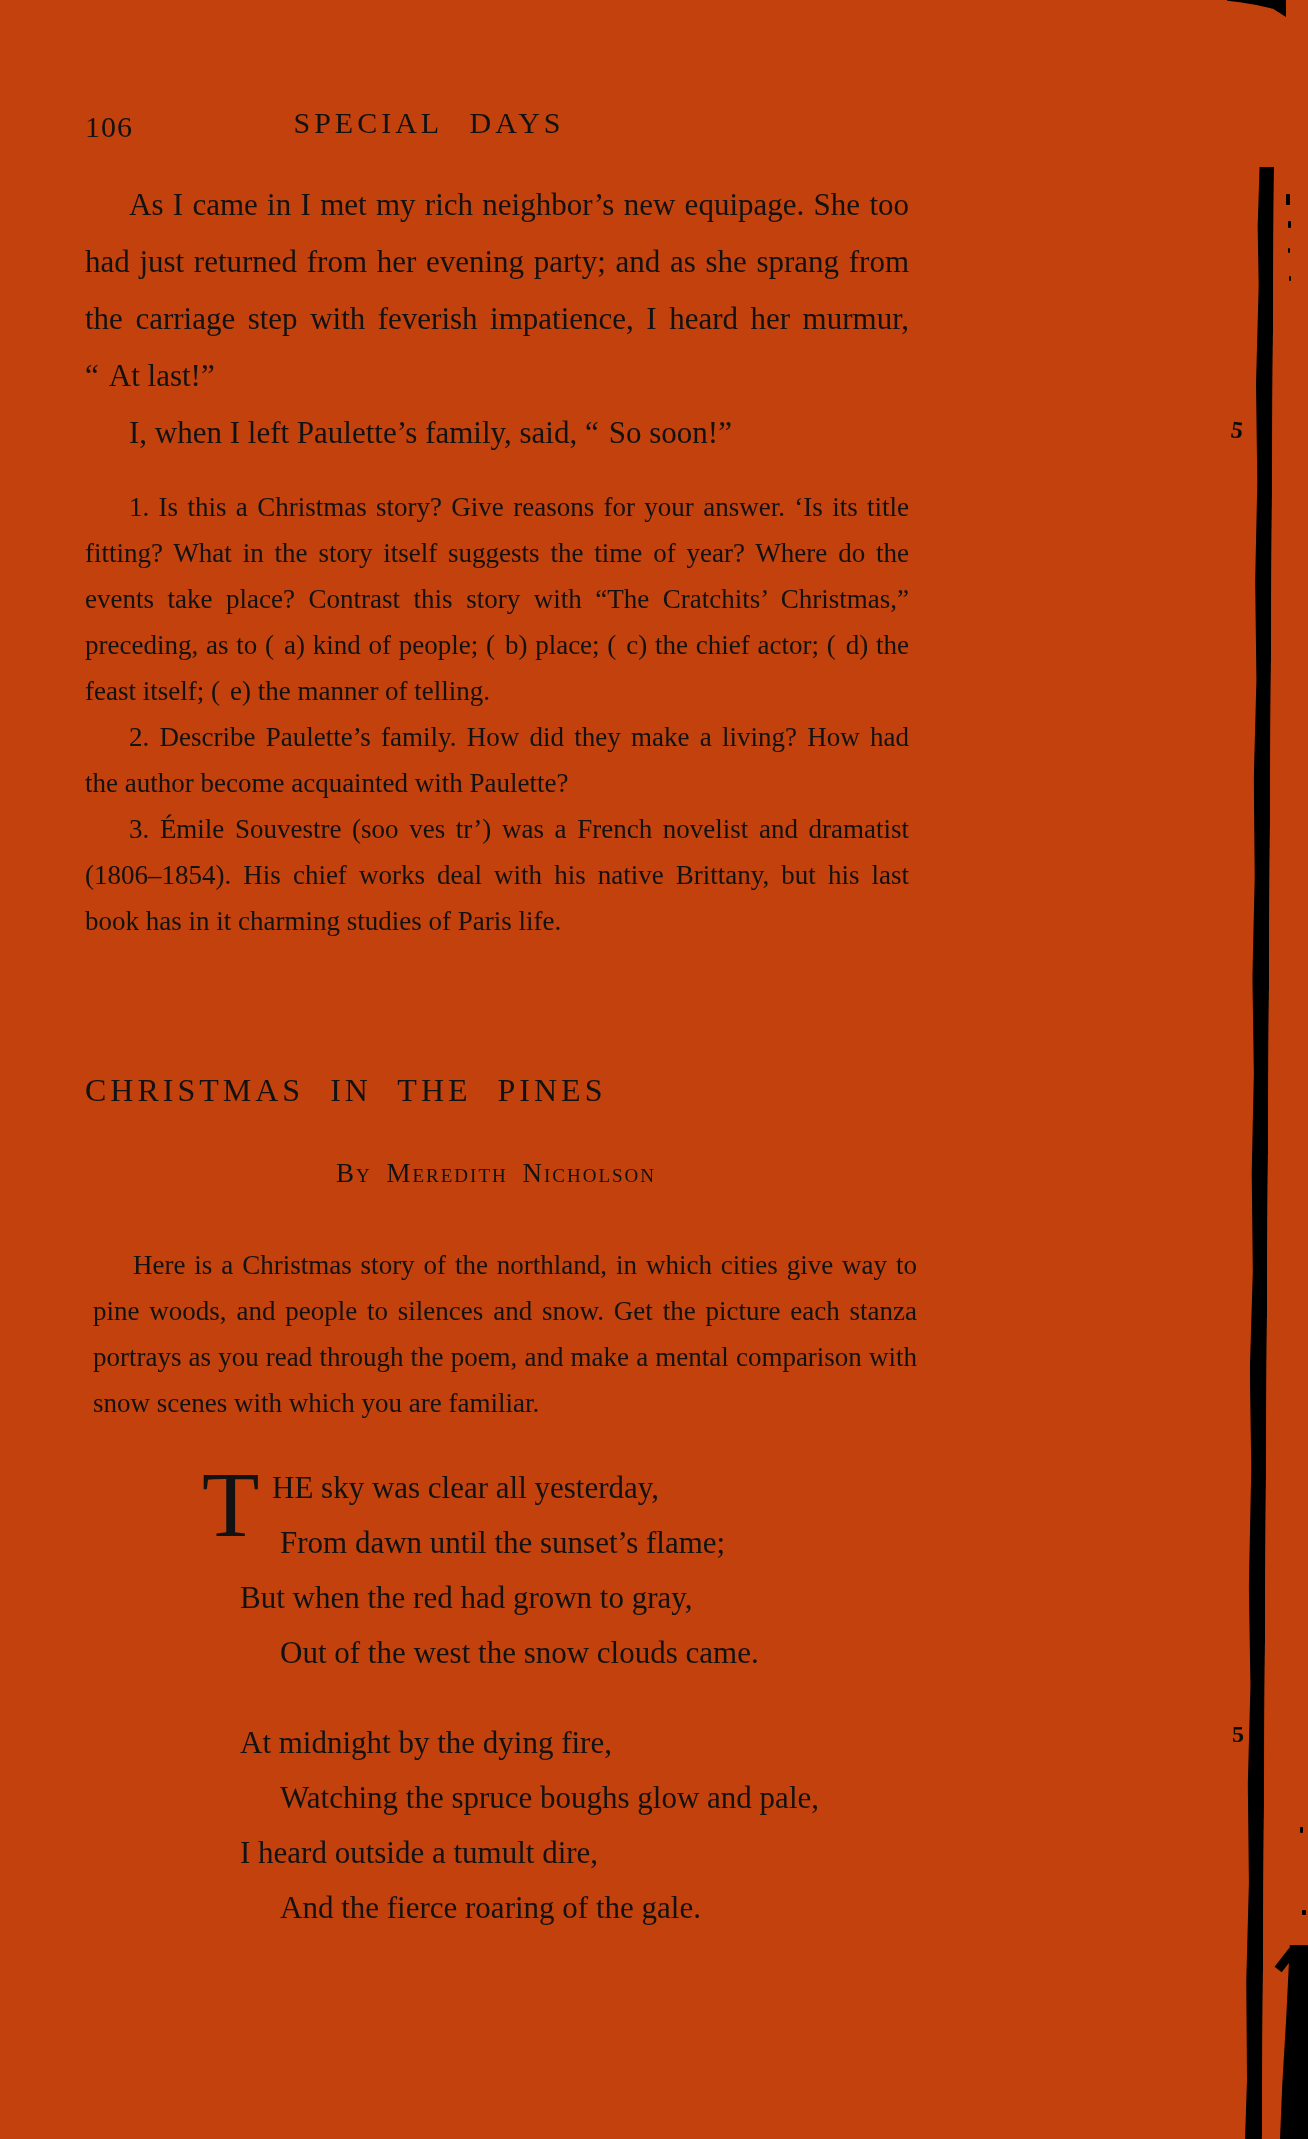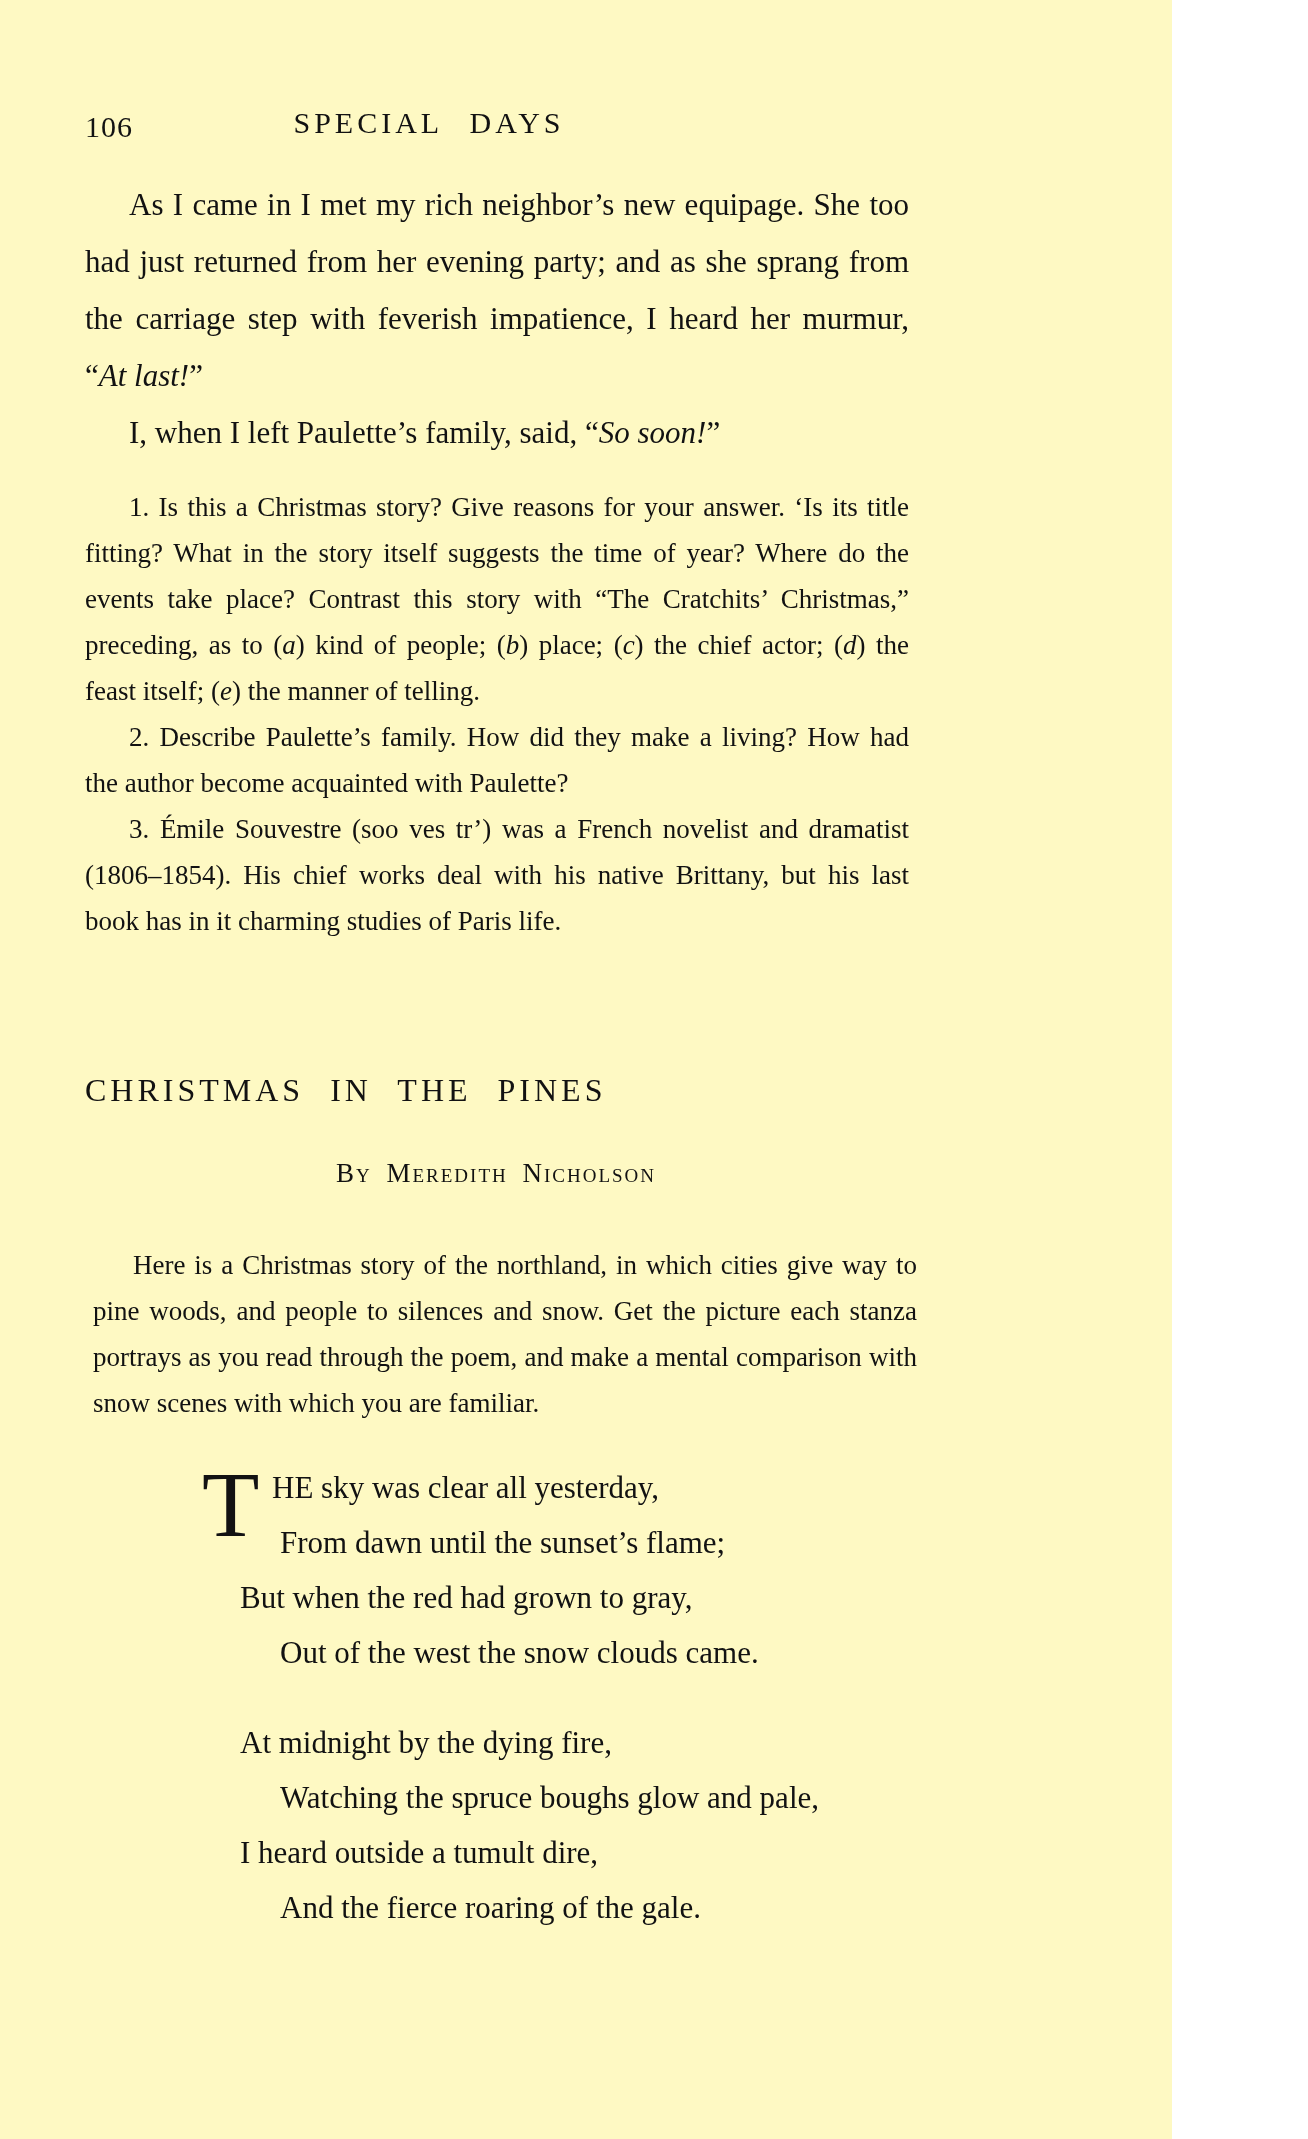"106" .page { background: #fef9c3 -> #c2410c; width: 1172px -> 1308px }
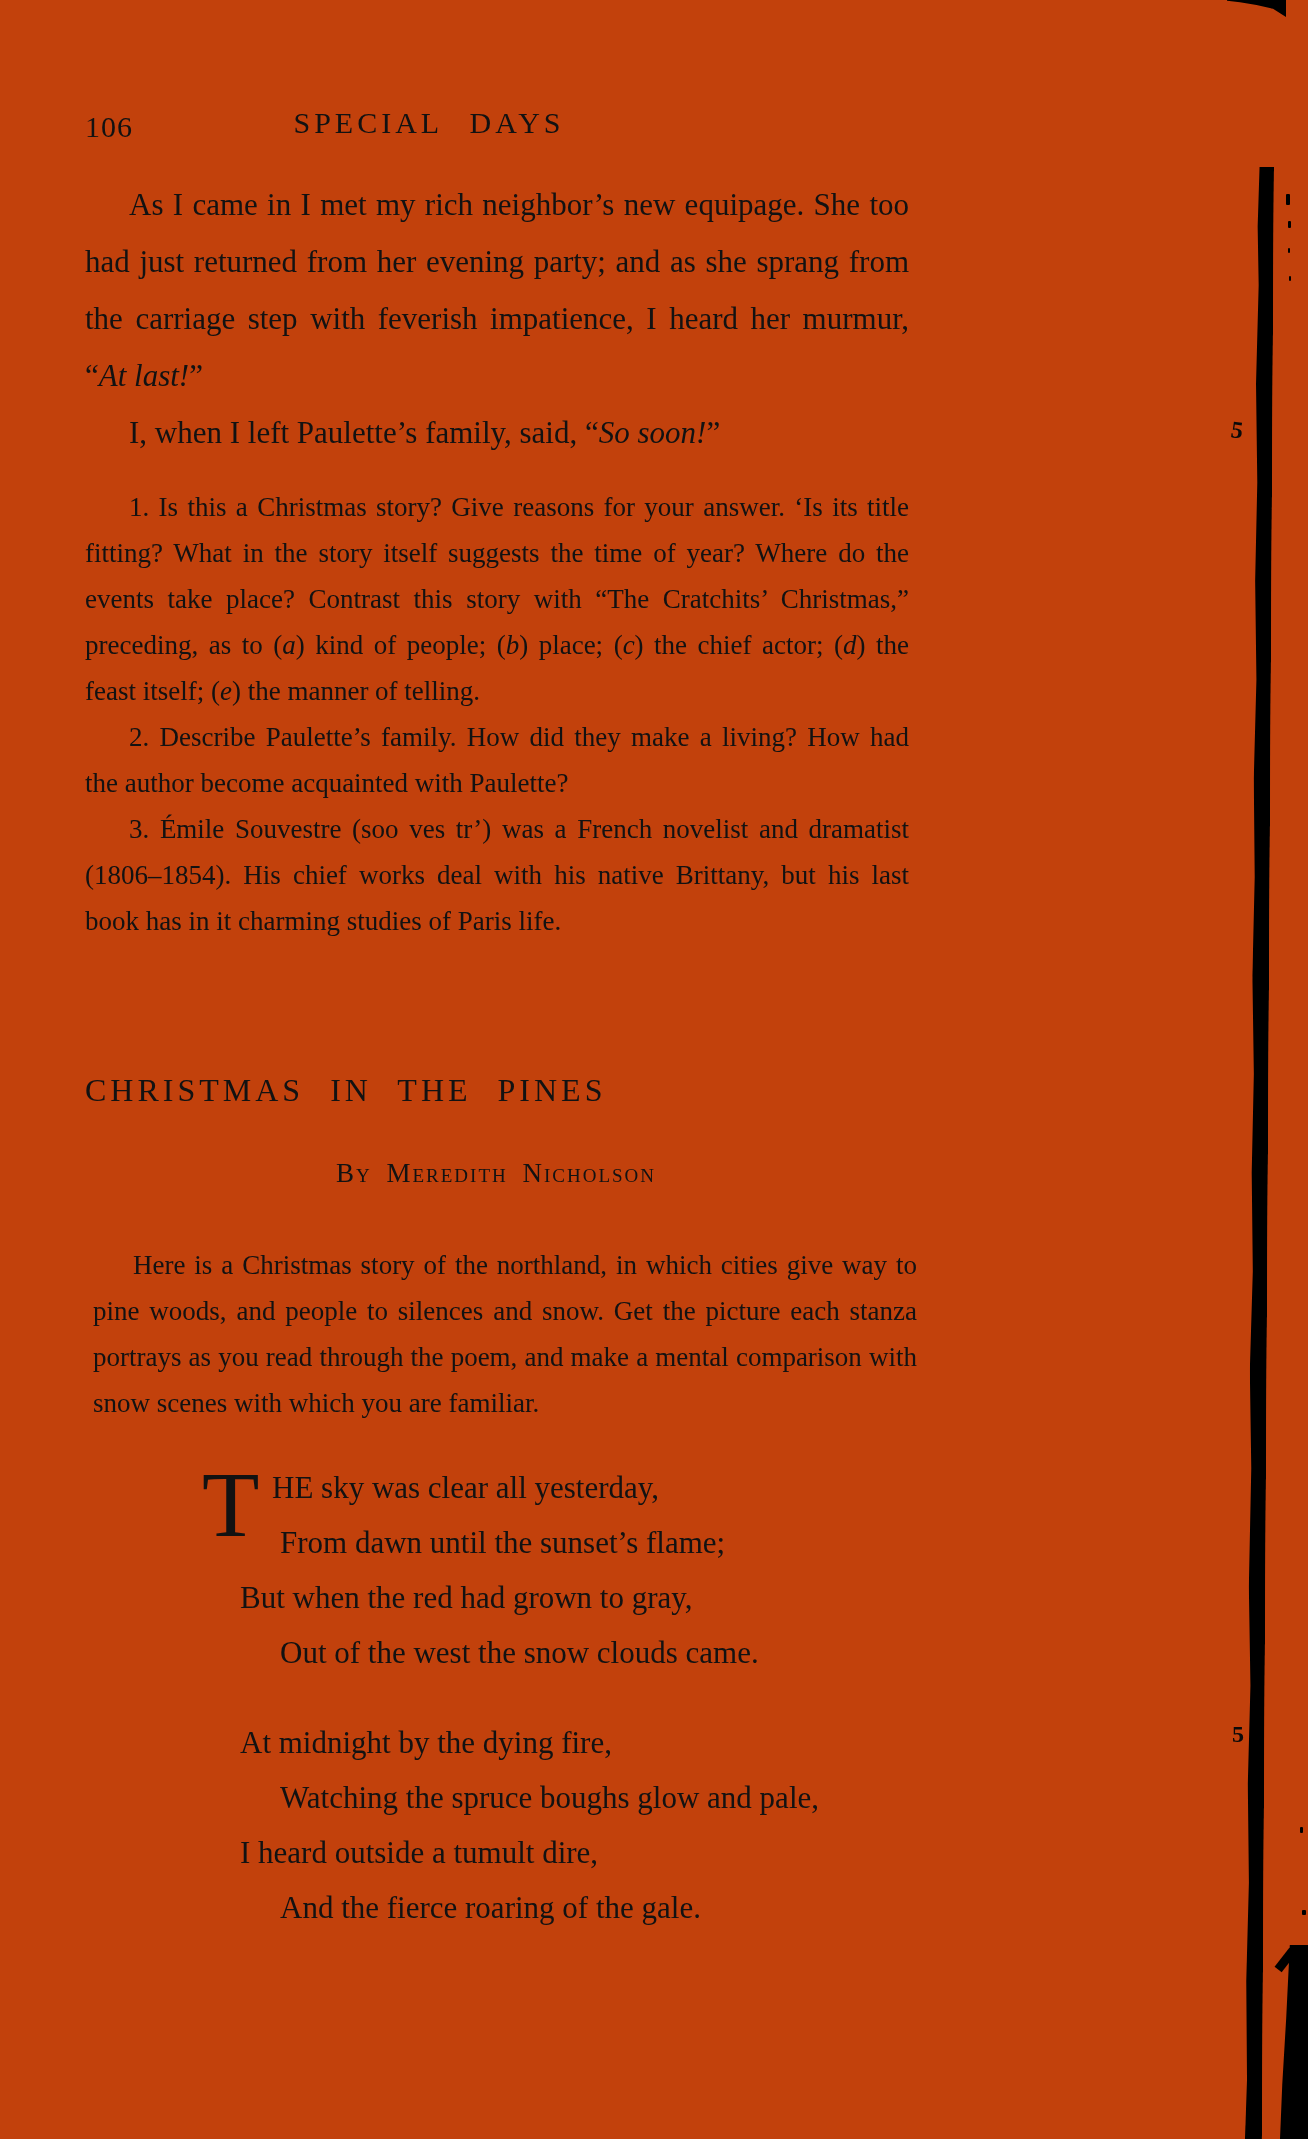"At last!" .it { font-style: italic -> none; margin-left: none -> 10px }
